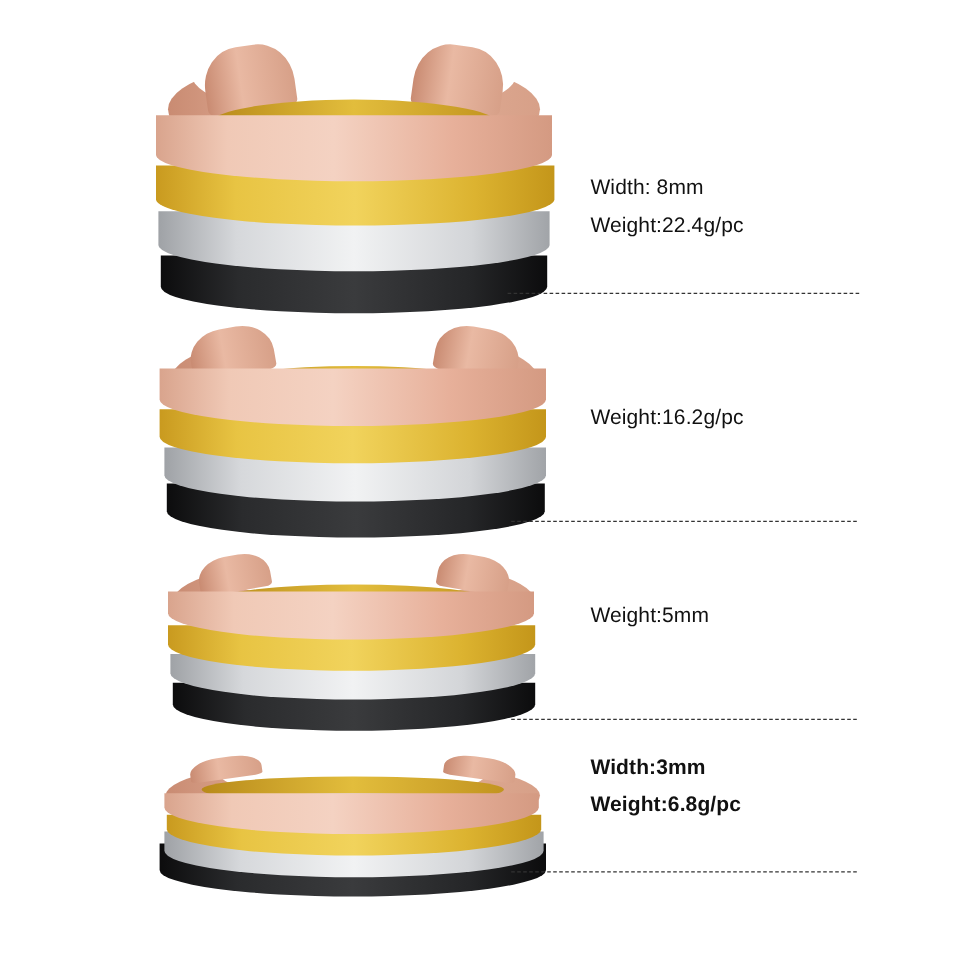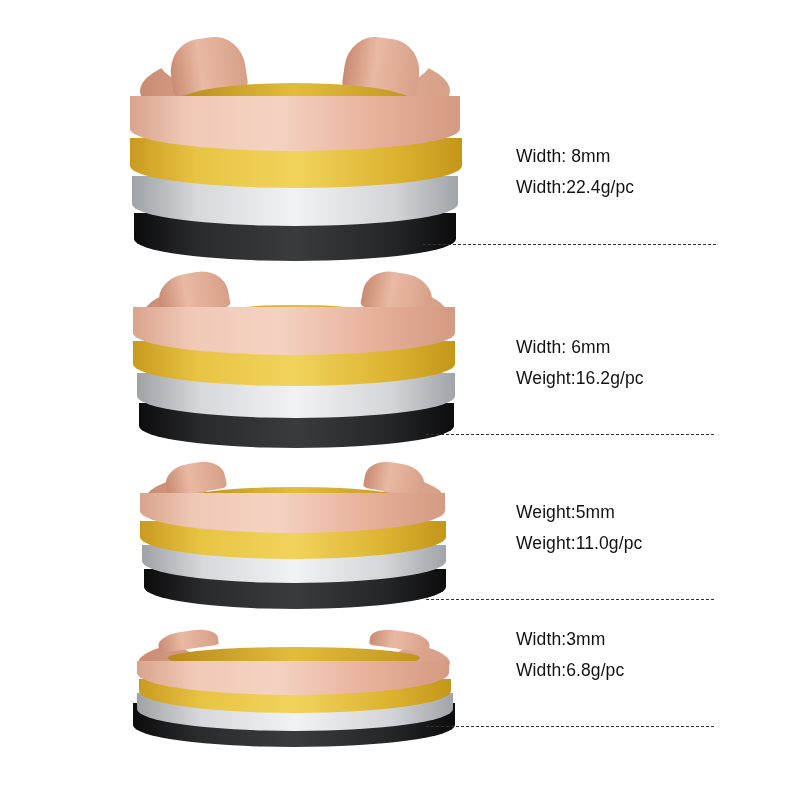"Width: 8mm" .specs { margin-left: 24px -> none }
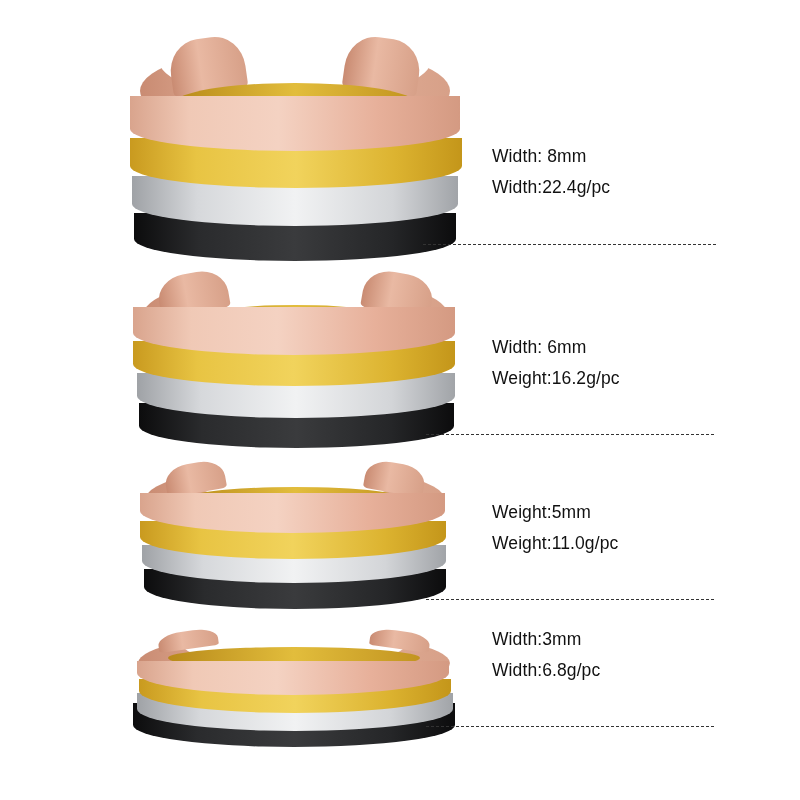"Width:22.4g/pc" div { text: Width:22.4g/pc -> Weight:22.4g/pc }
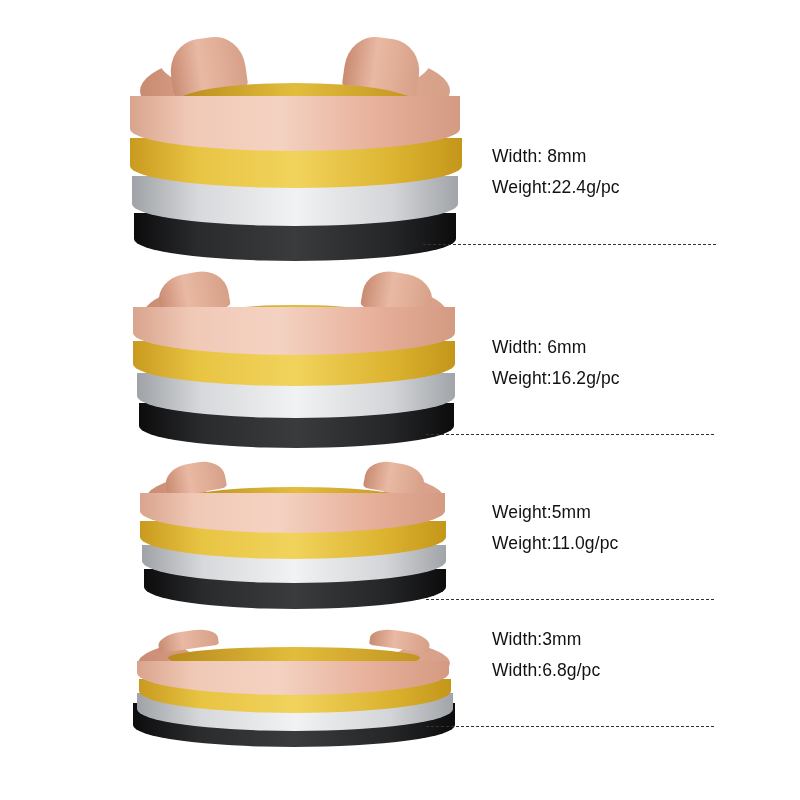"Width: 6mm" div { html: <div>Width: 6mm</div> -> none }
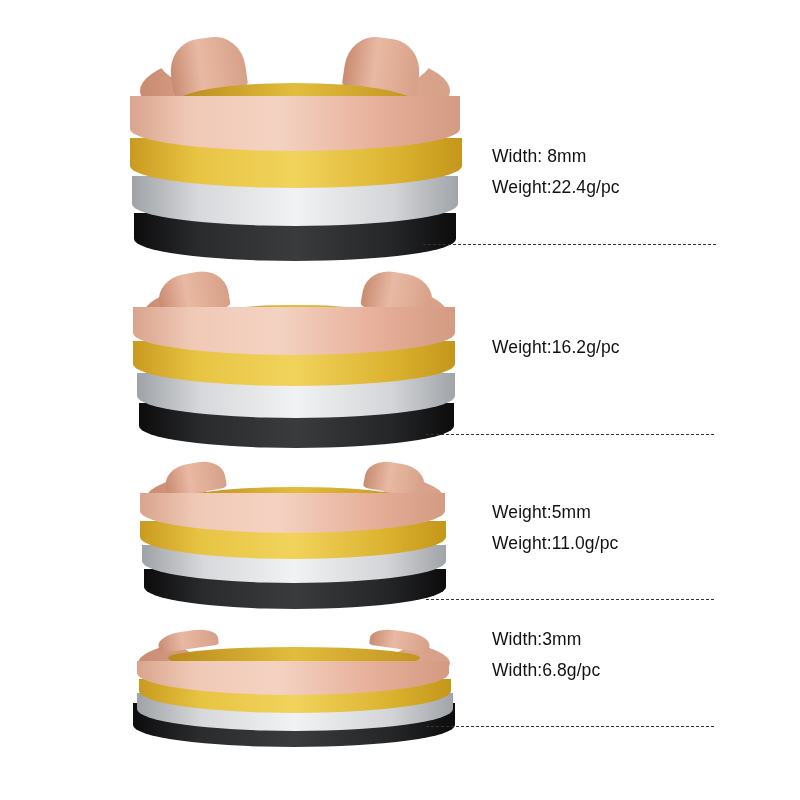"Weight:11.0g/pc" div { html: <div>Weight:11.0g/pc</div> -> none }
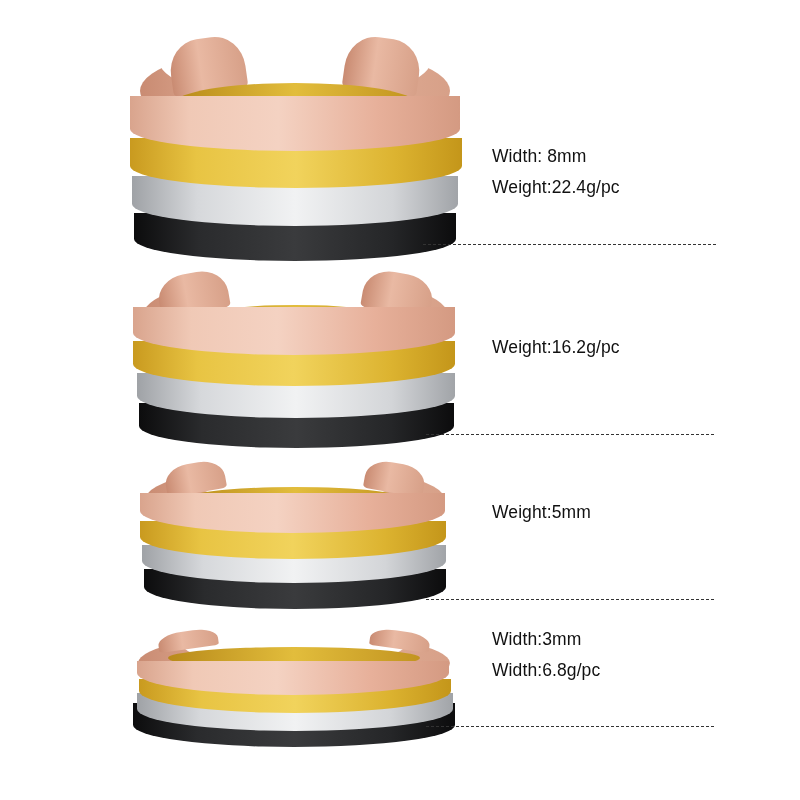"Width:3mm" div.specs { font-weight: none -> bold }
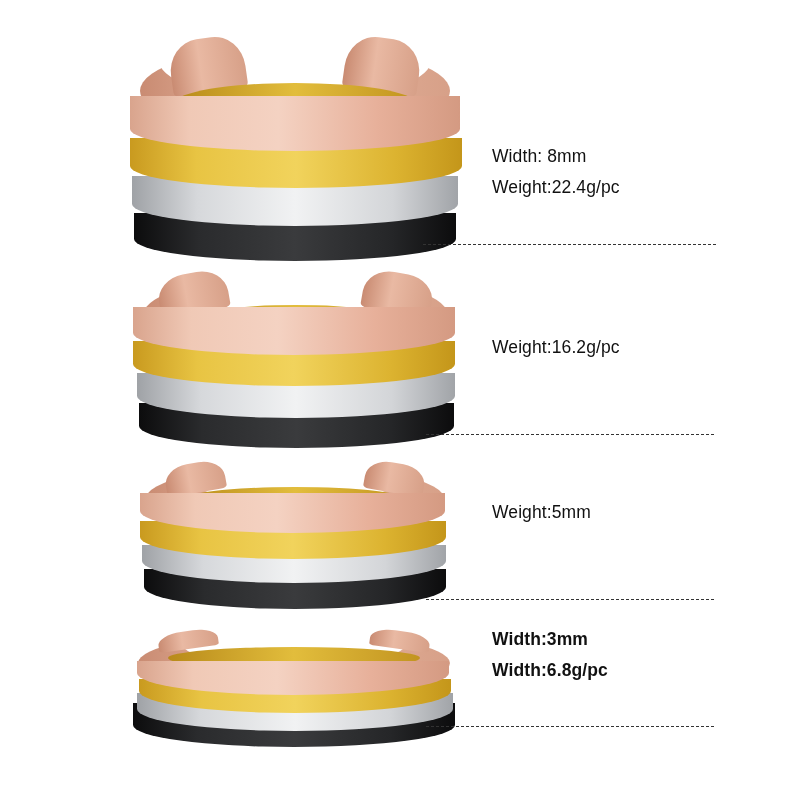"Width:6.8g/pc" div { text: Width:6.8g/pc -> Weight:6.8g/pc }
